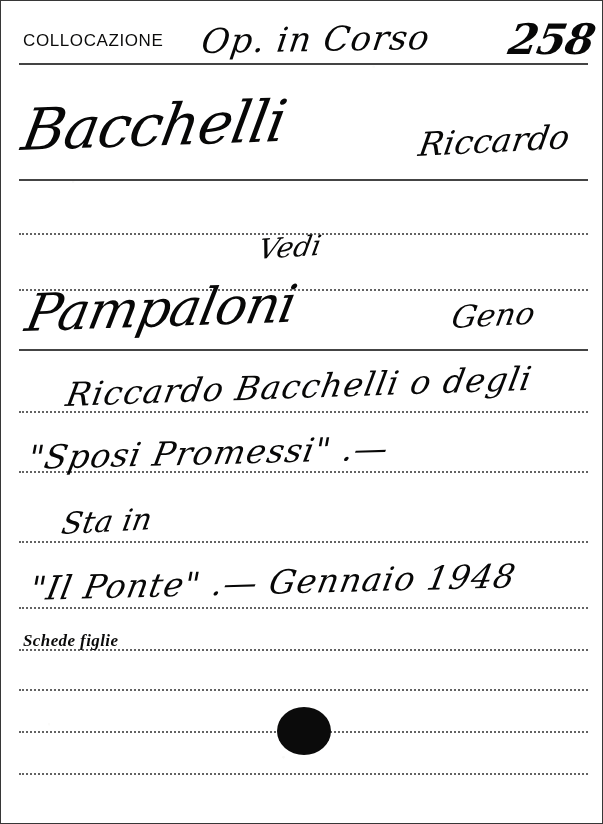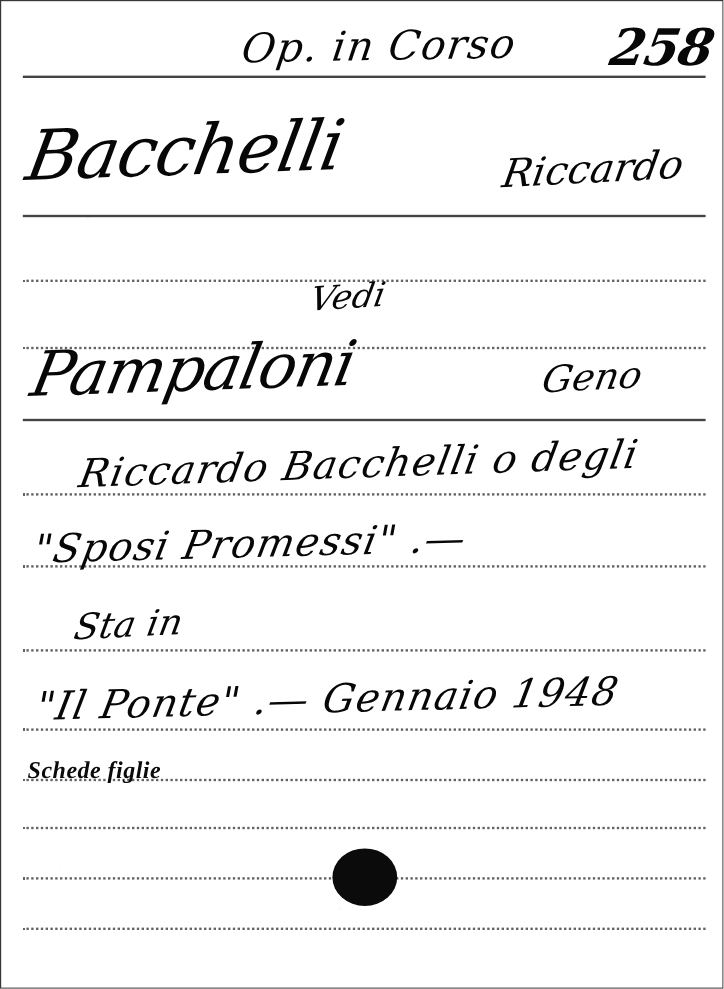"COLLOCAZIONE" div.printed { html: none -> <div>COLLOCAZIONE</div> }
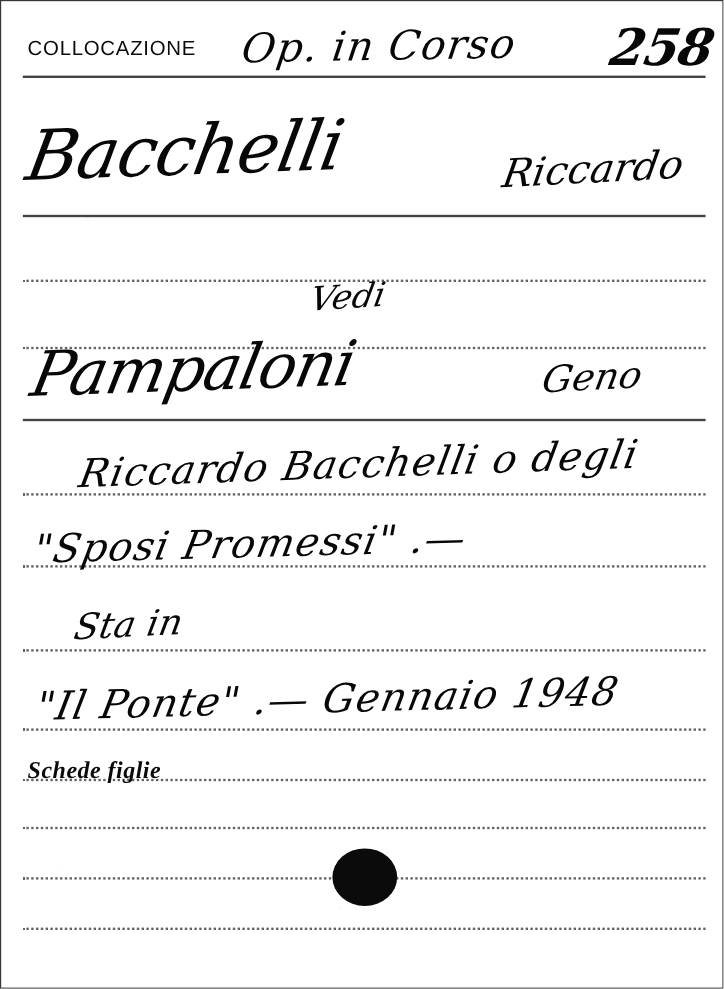"Schede figlie" .schede-figlie { font-size: 20px -> 17px }
